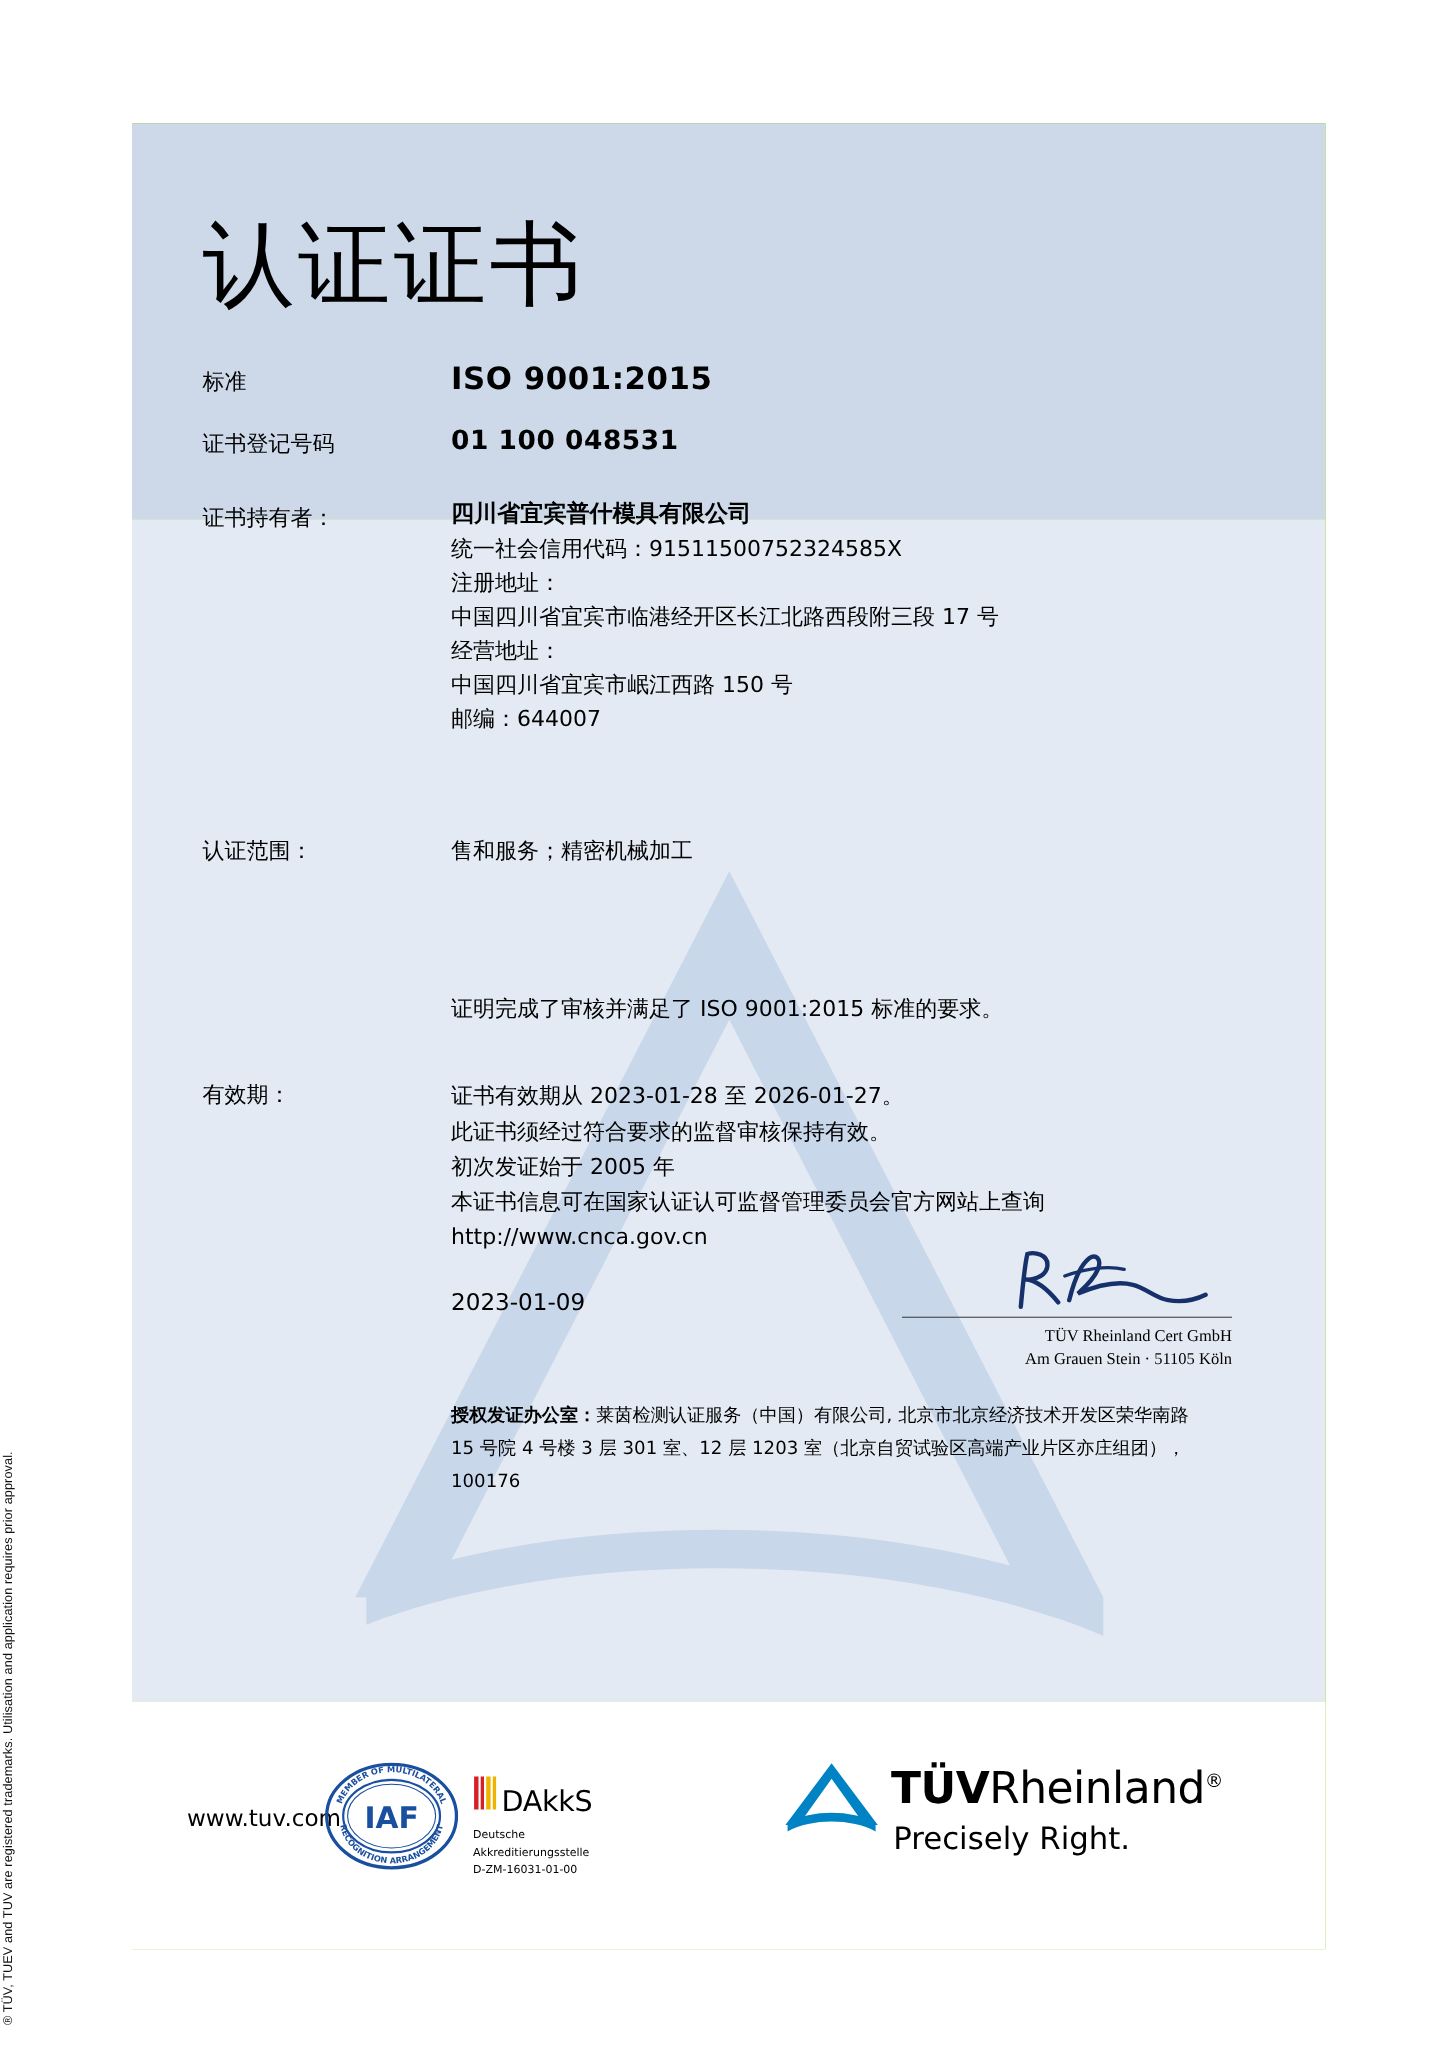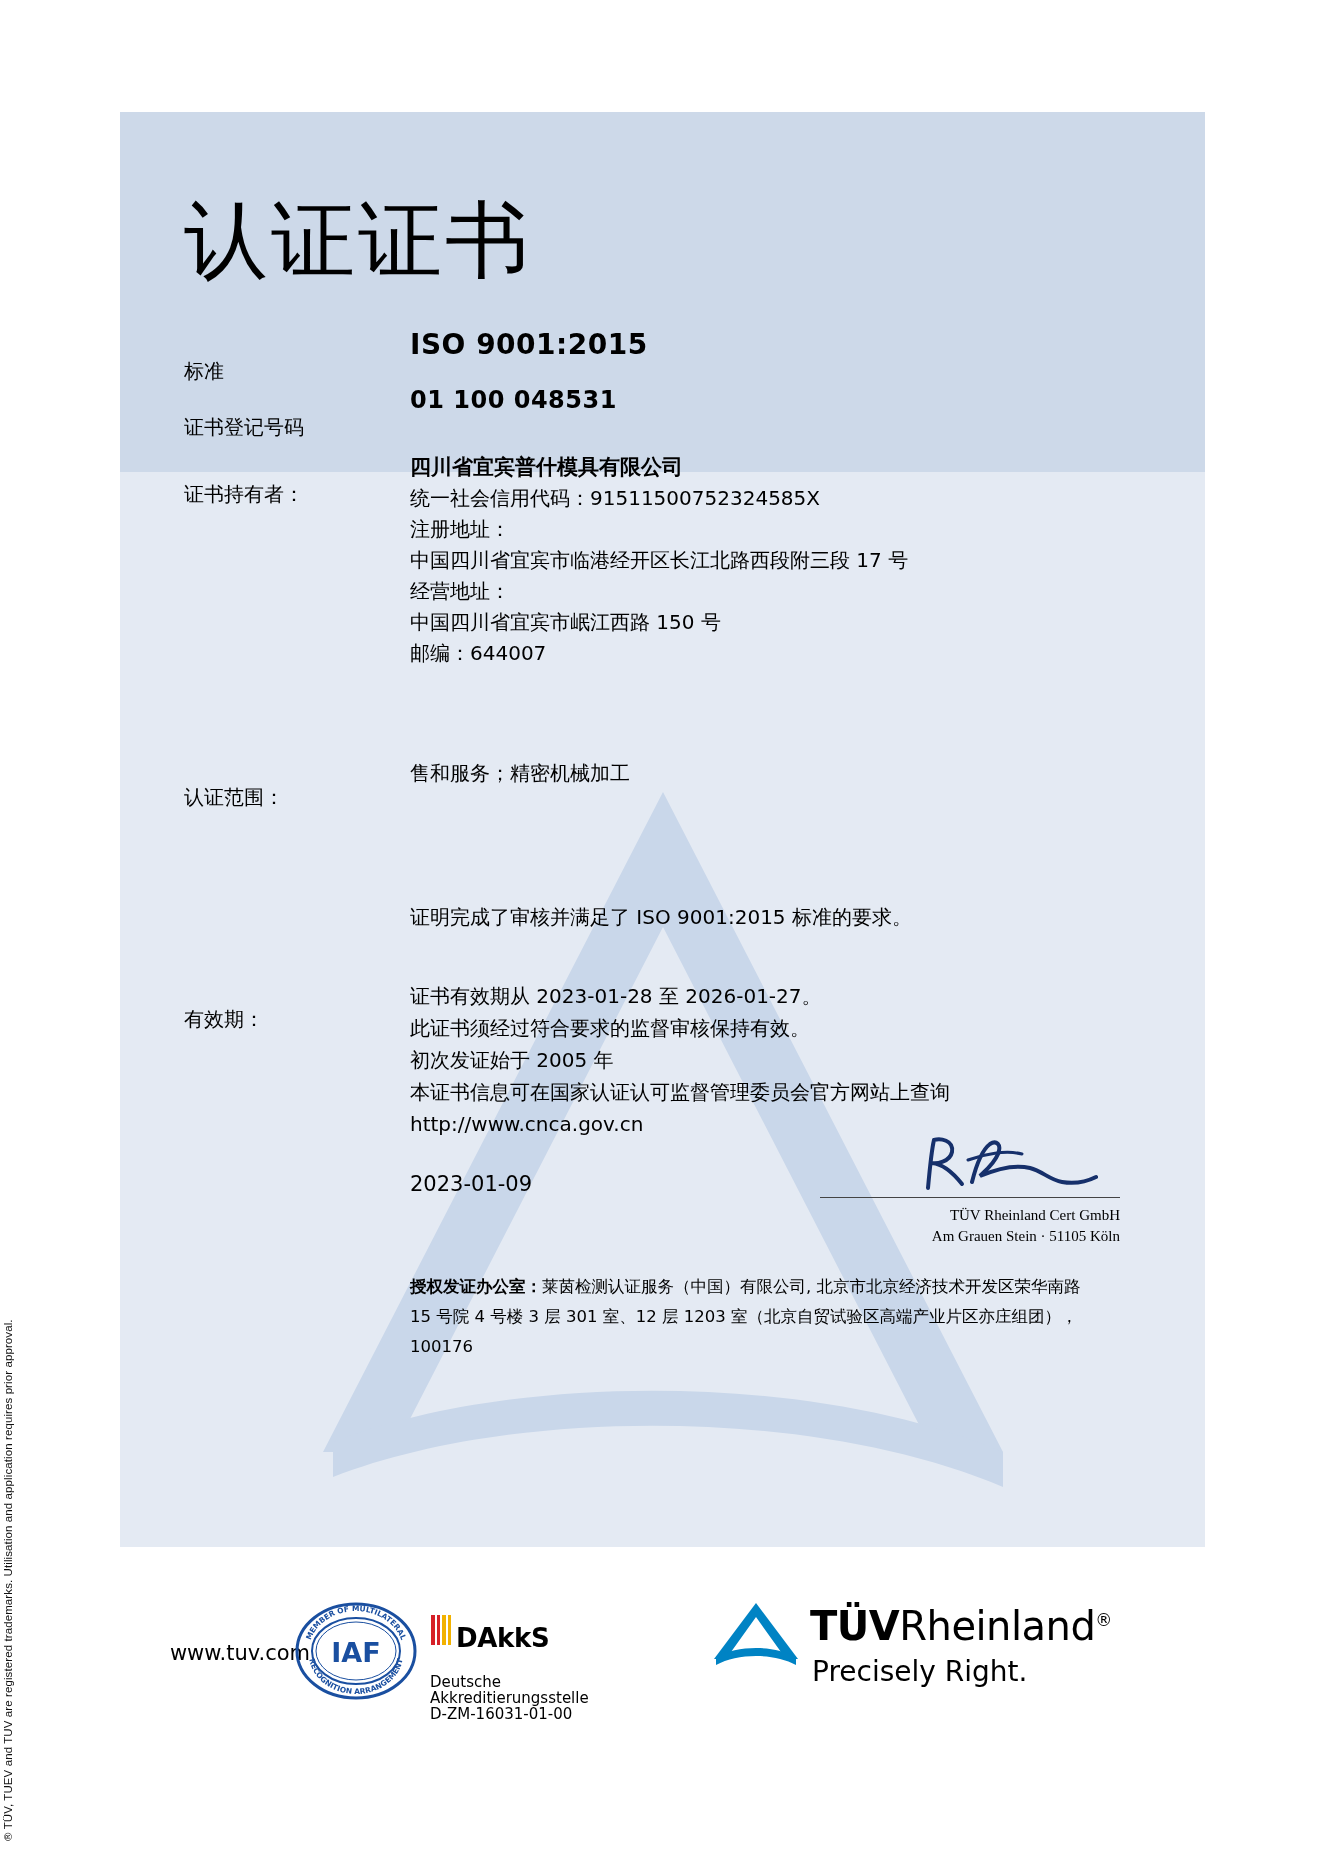"标准" .lbl { margin-top: 24px -> none }
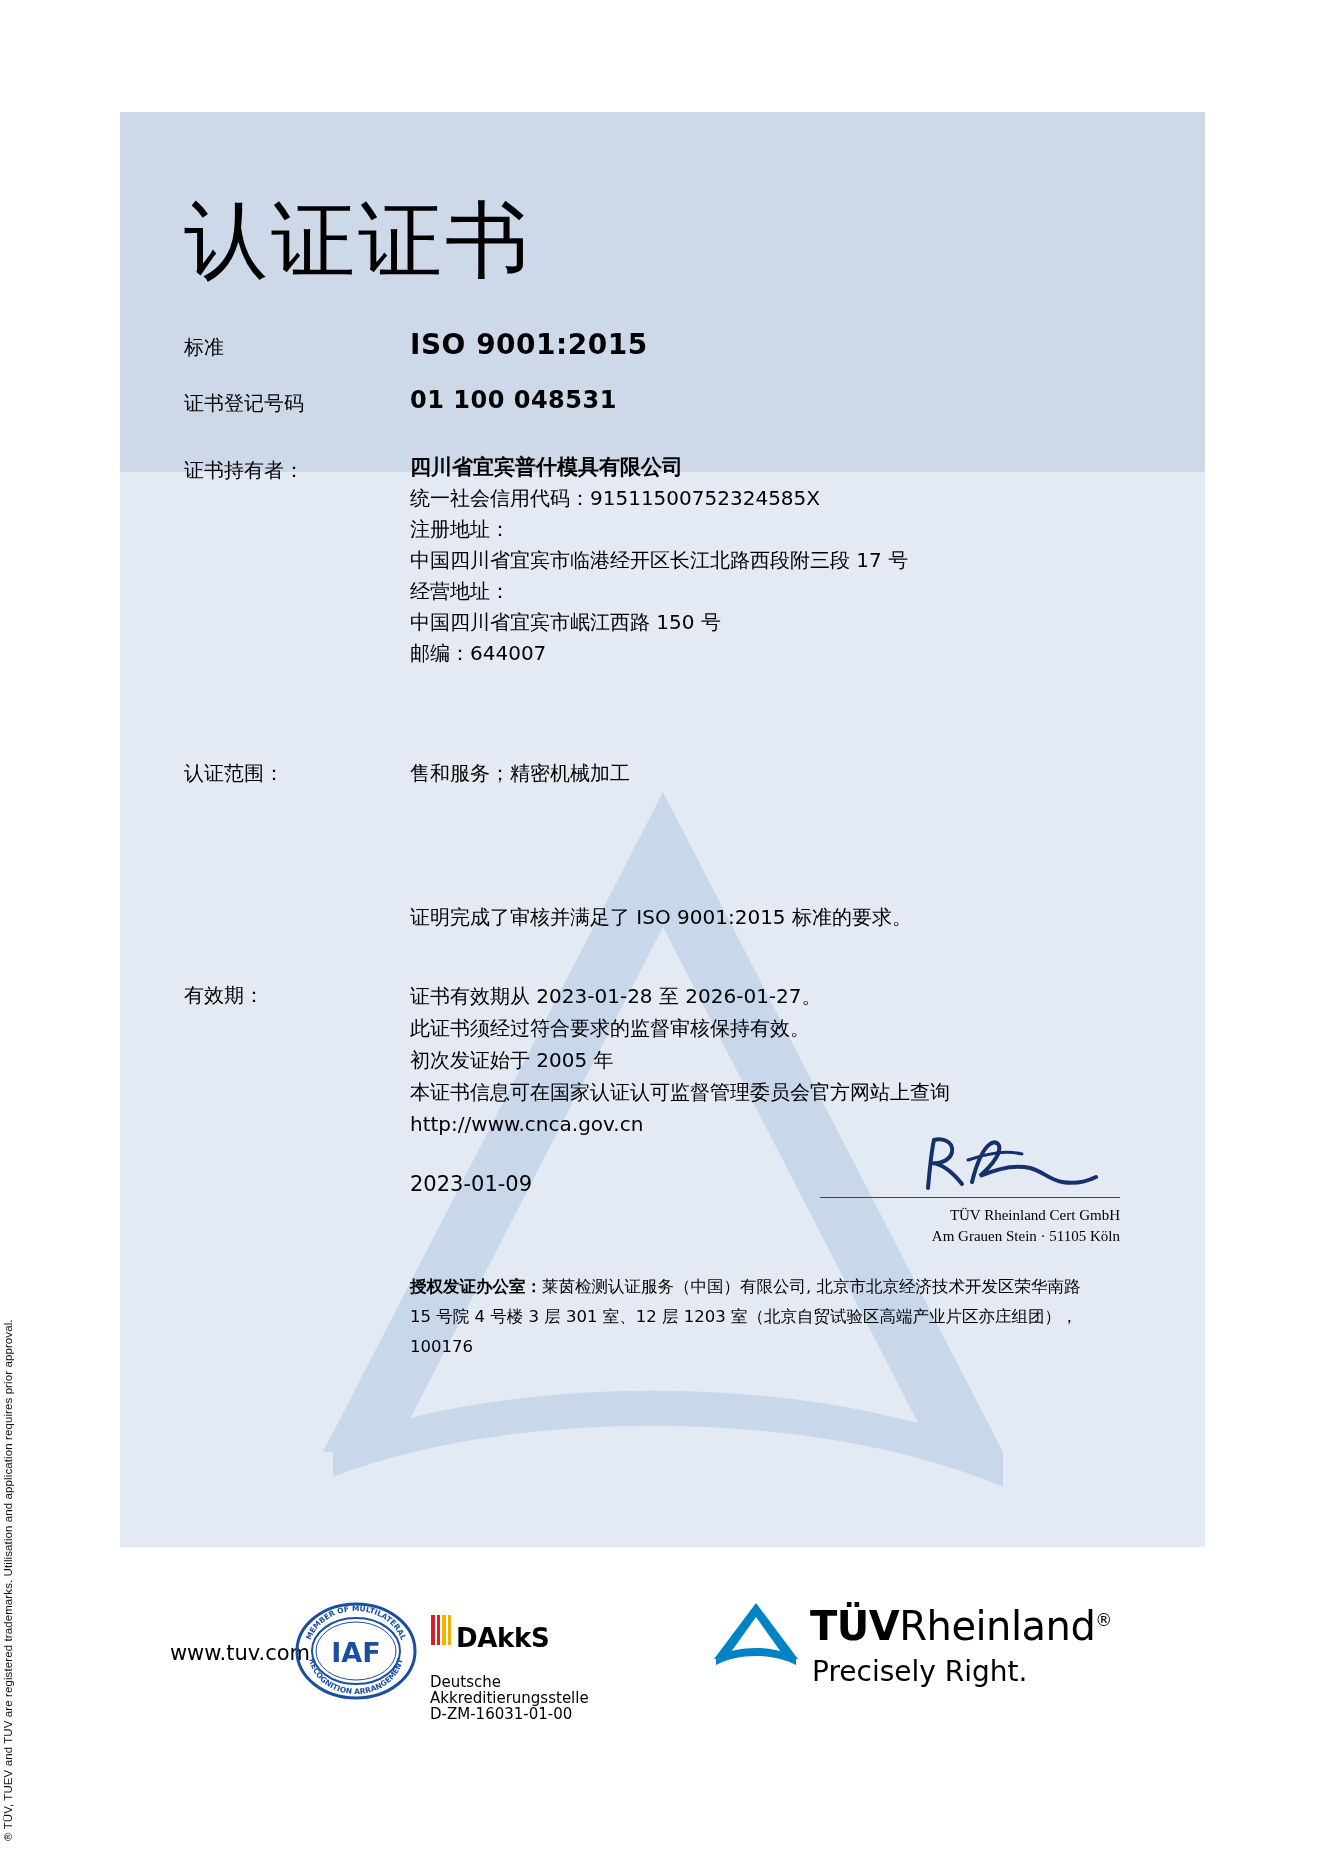"DAkkS" .dakks-word { font-weight: bold -> normal }
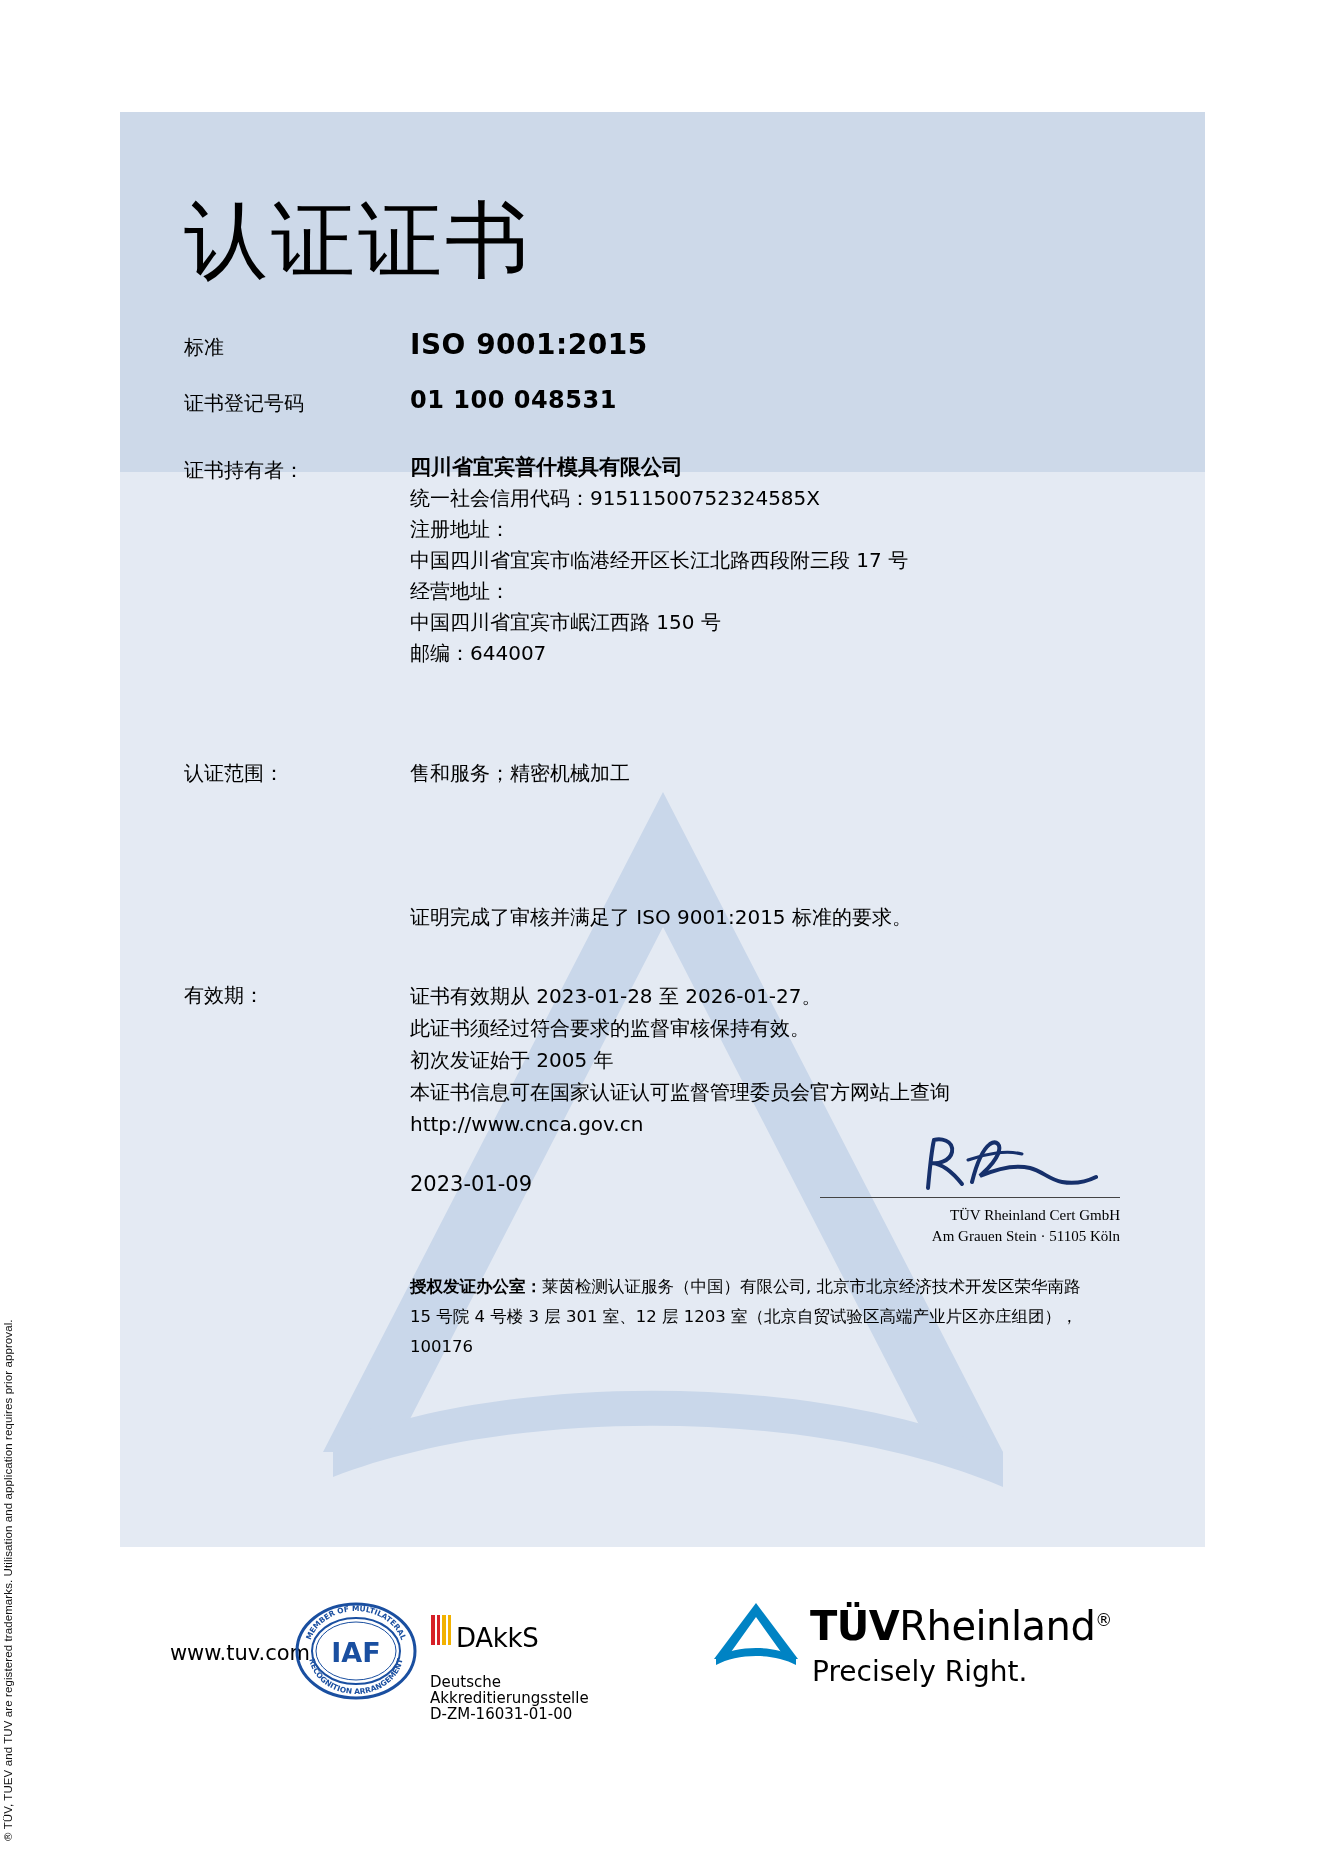"Deutsche" .dakks-sub { font-size: 15px -> 10px; margin-top: 21px -> 8px }
